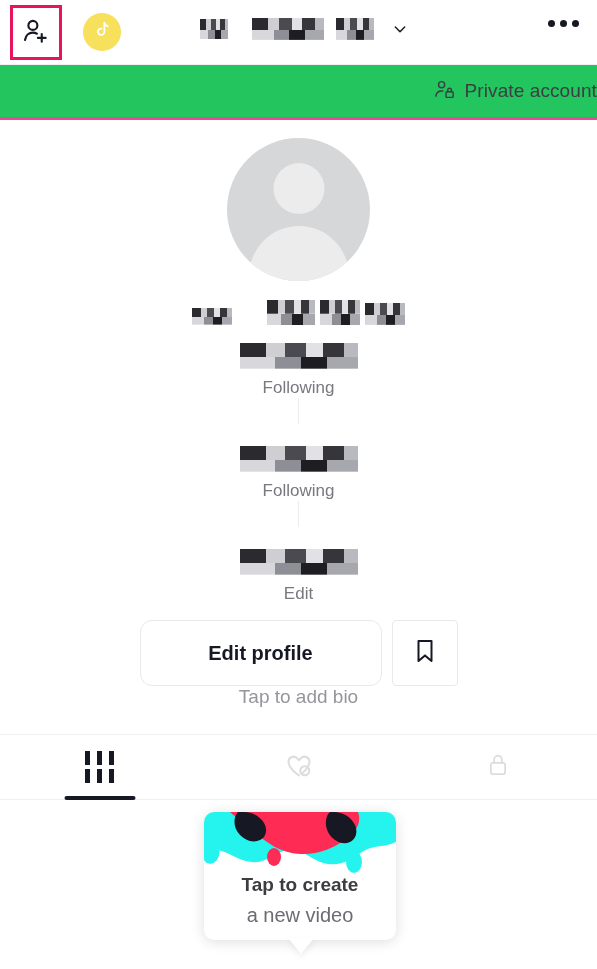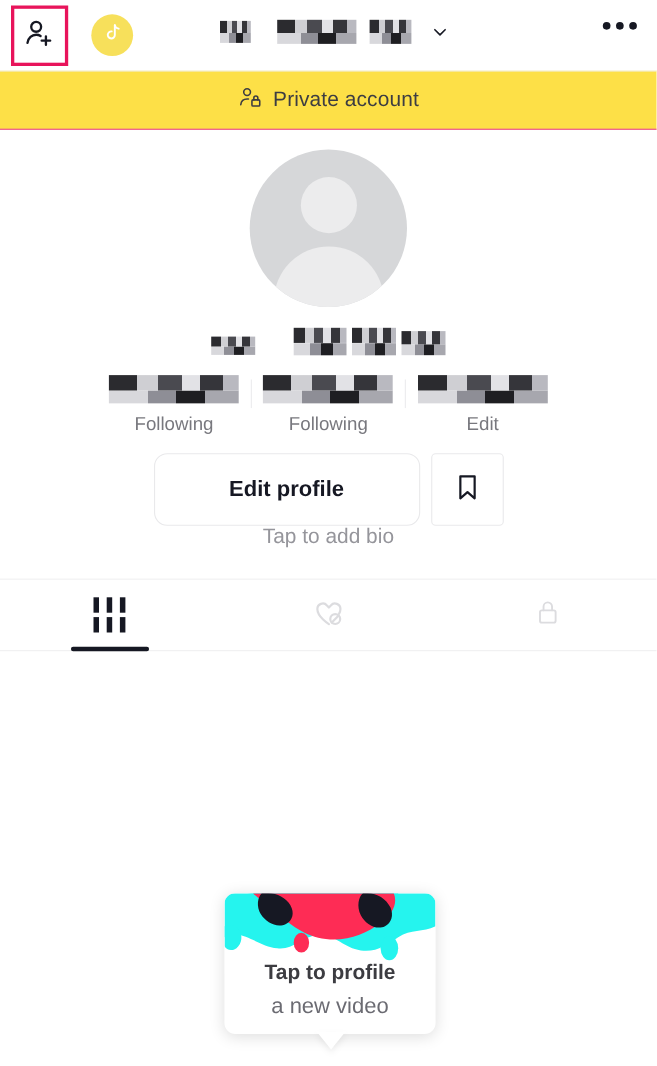"Private account" .private-banner { background: #fde047 -> #22c55e; border-bottom: 1px solid #ec4899 -> 3px solid #ec4899; justify-content: center -> flex-end }
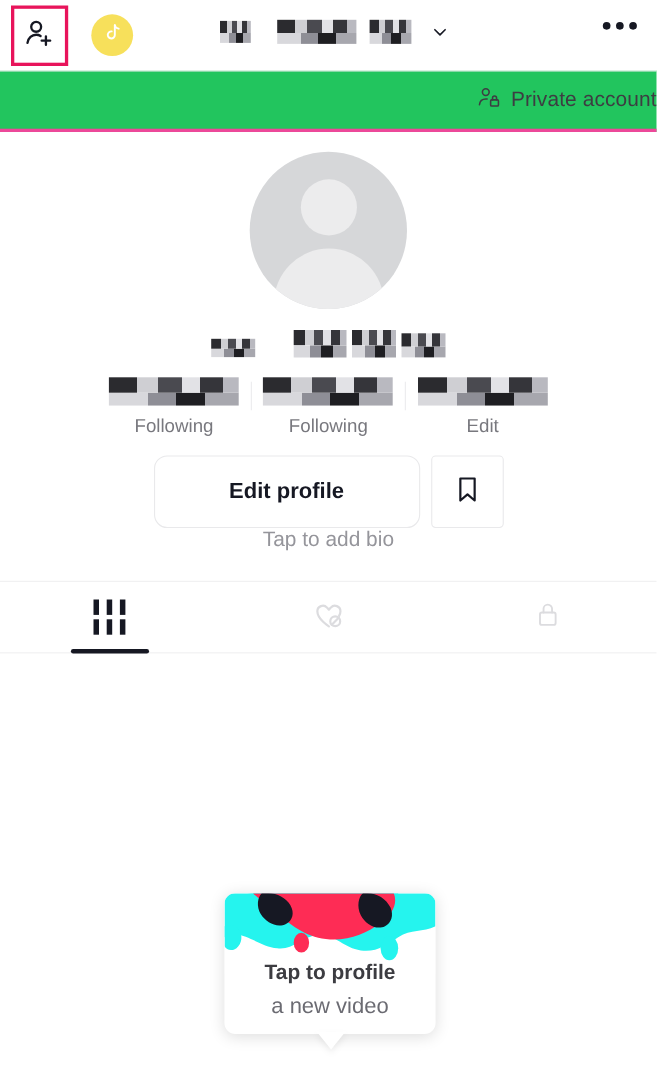"Following" .stats { flex-direction: none -> column }
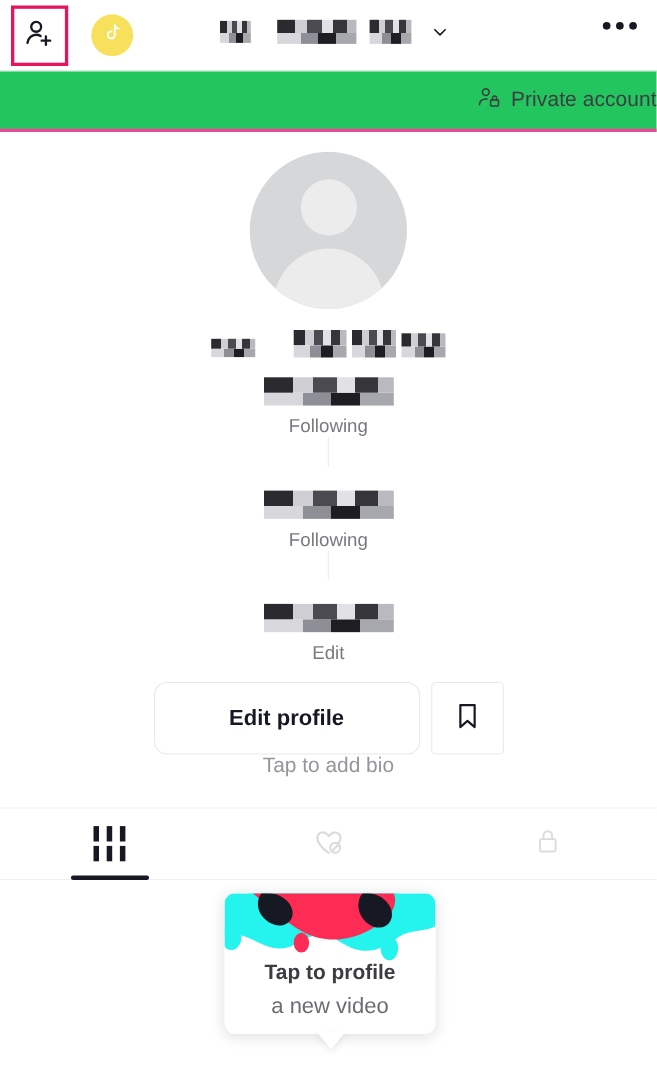"Tap to profile" div.t-main { text: profile -> create }
